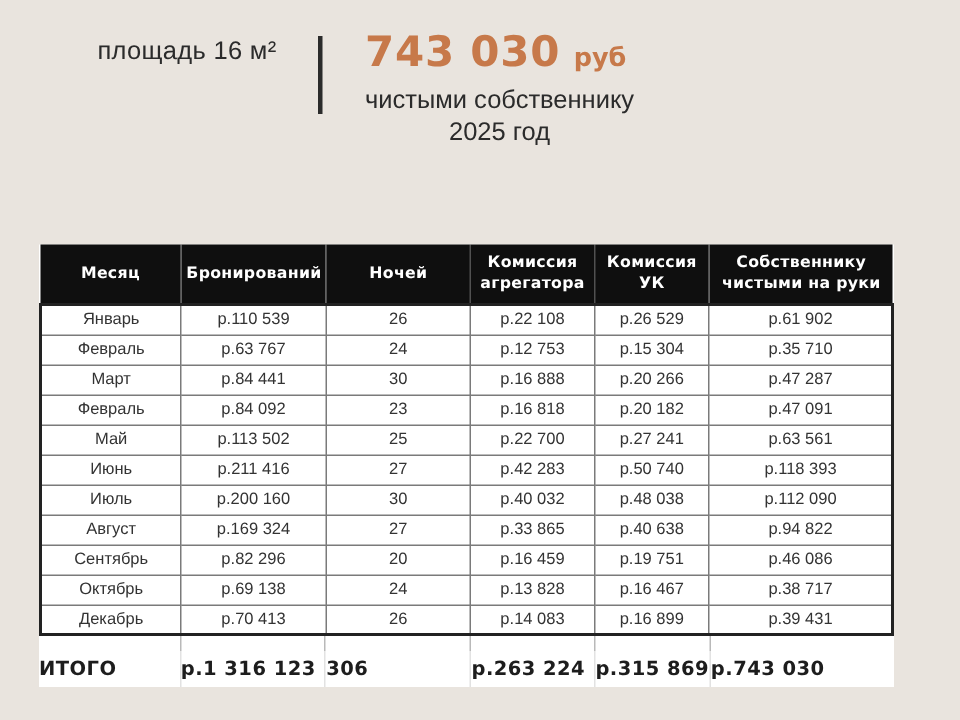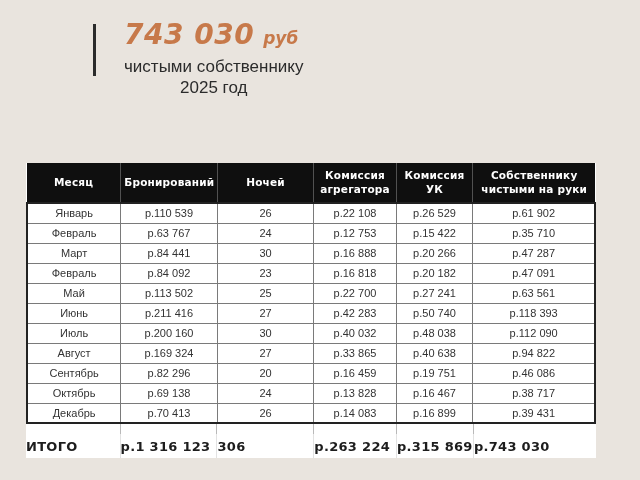"площадь 16 м²" div.area-label { html: none -> <div>площадь 16 м²</div> }
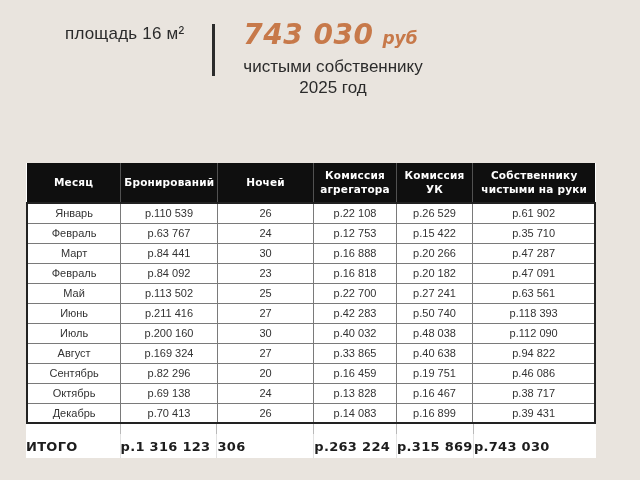"743 030" .amount-line { font-style: italic -> none }
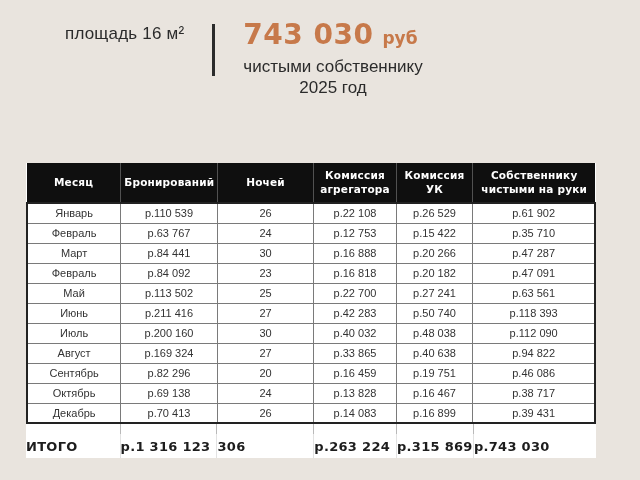"р.15 422" td { text: р.15 422 -> р.15 304 }
